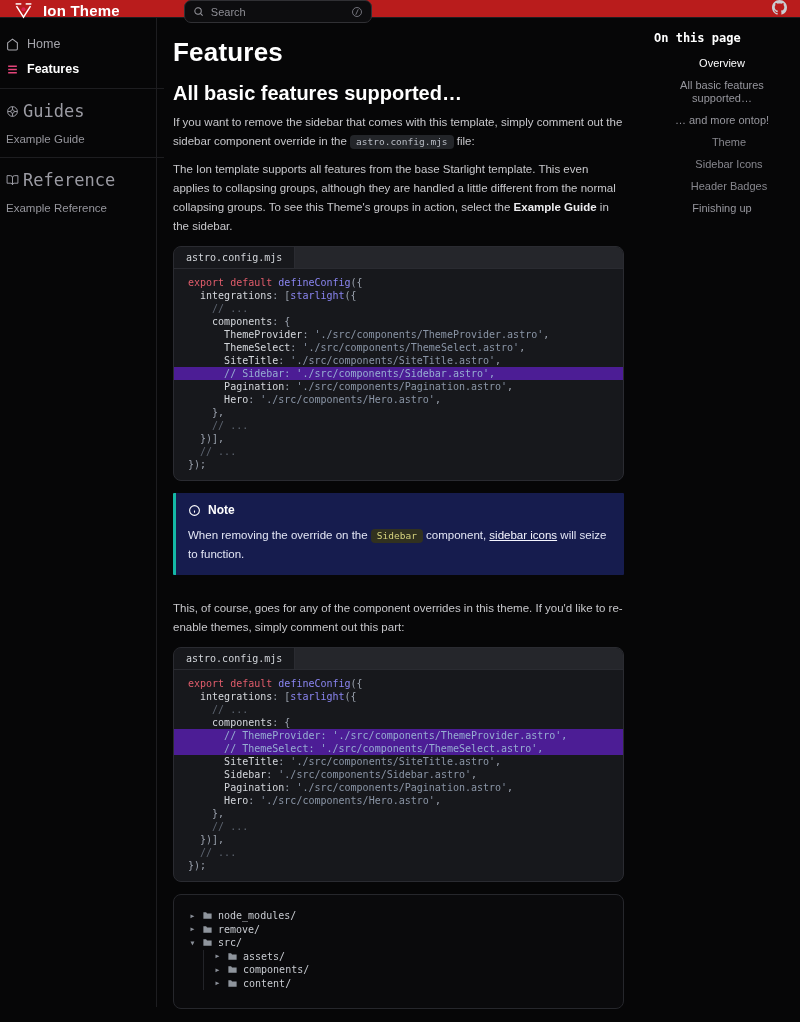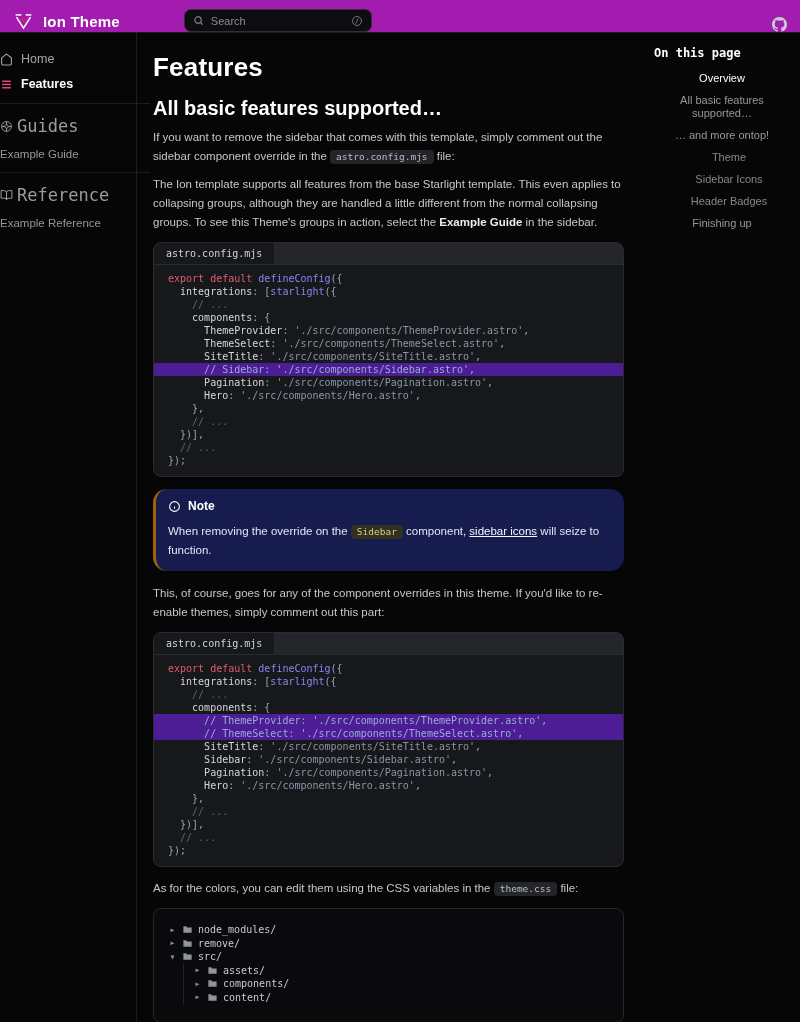"Ion Theme" header { align-items: flex-end -> flex-start; background: #a21caf -> #b91c1c; height: 33px -> 18px }
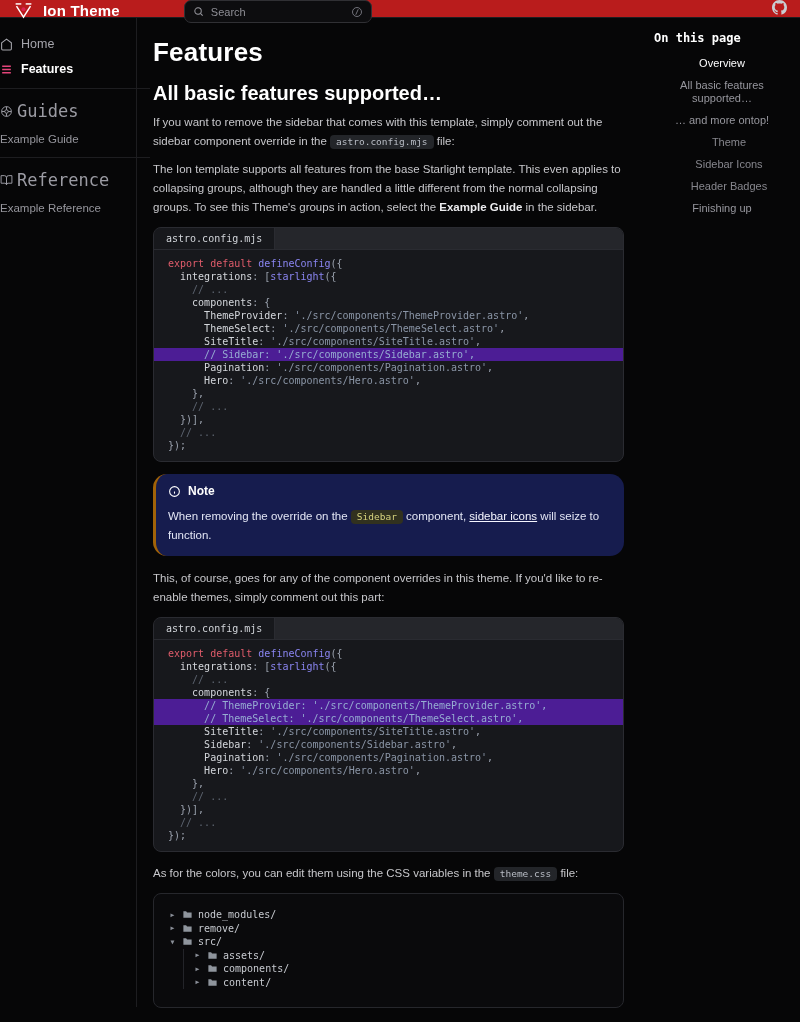"Home" aside.left { padding: 12px 0 -> 12px 6px; width: 137px -> 157px }
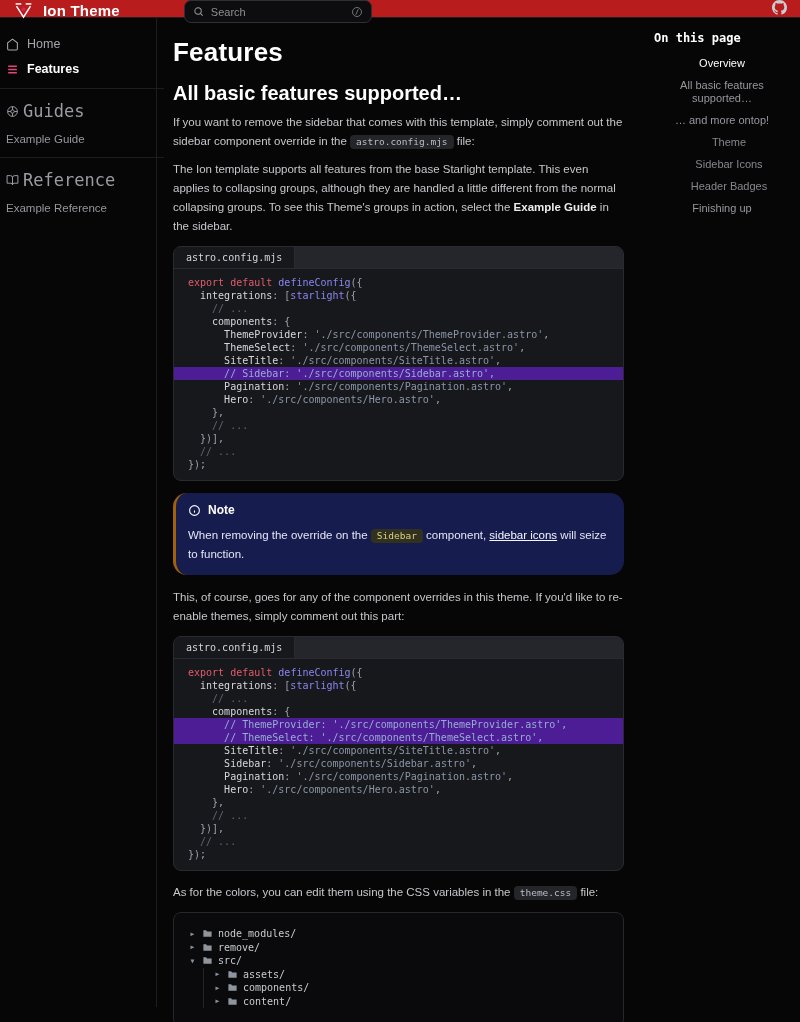"Note" .note { border-left: 3px solid #a16207 -> 3px solid #14b8a6; border-radius: 14px -> 1px; margin: 11px 0 13px 0 -> 11px 0 24px 0 }
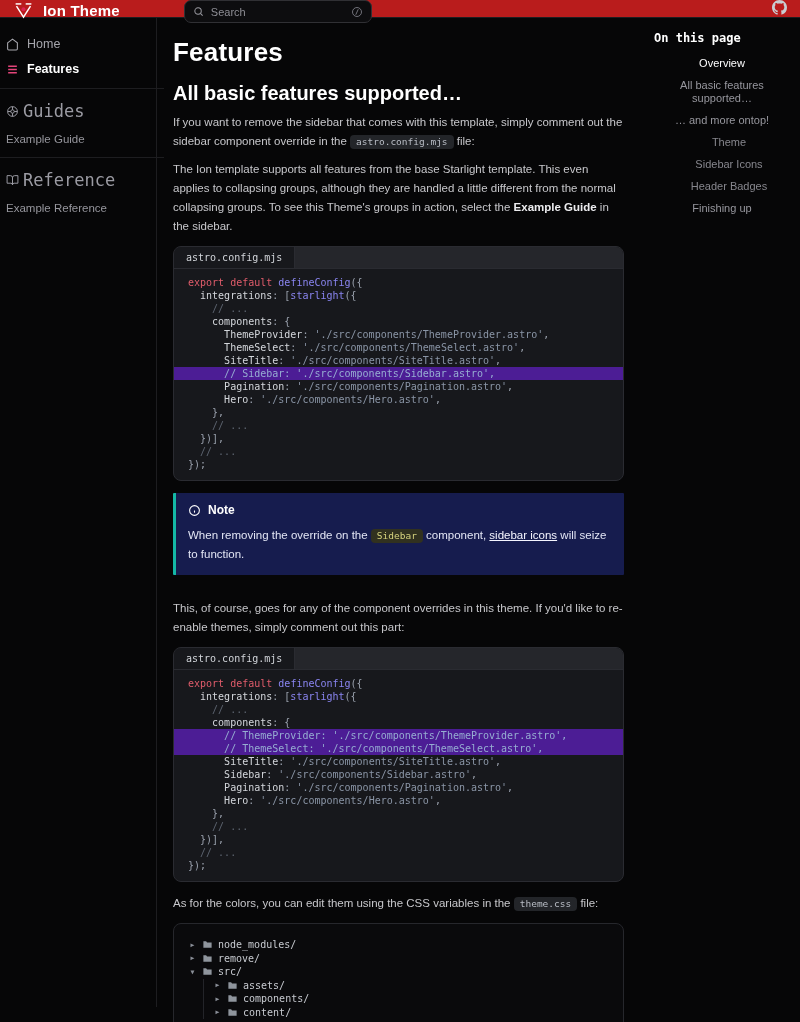"As for the colors, you" p.body { html: <p><span>As for the colors, you can edit them using the CSS variables in the </span><code>theme.css</code><span> file:</span></p> -> none }
